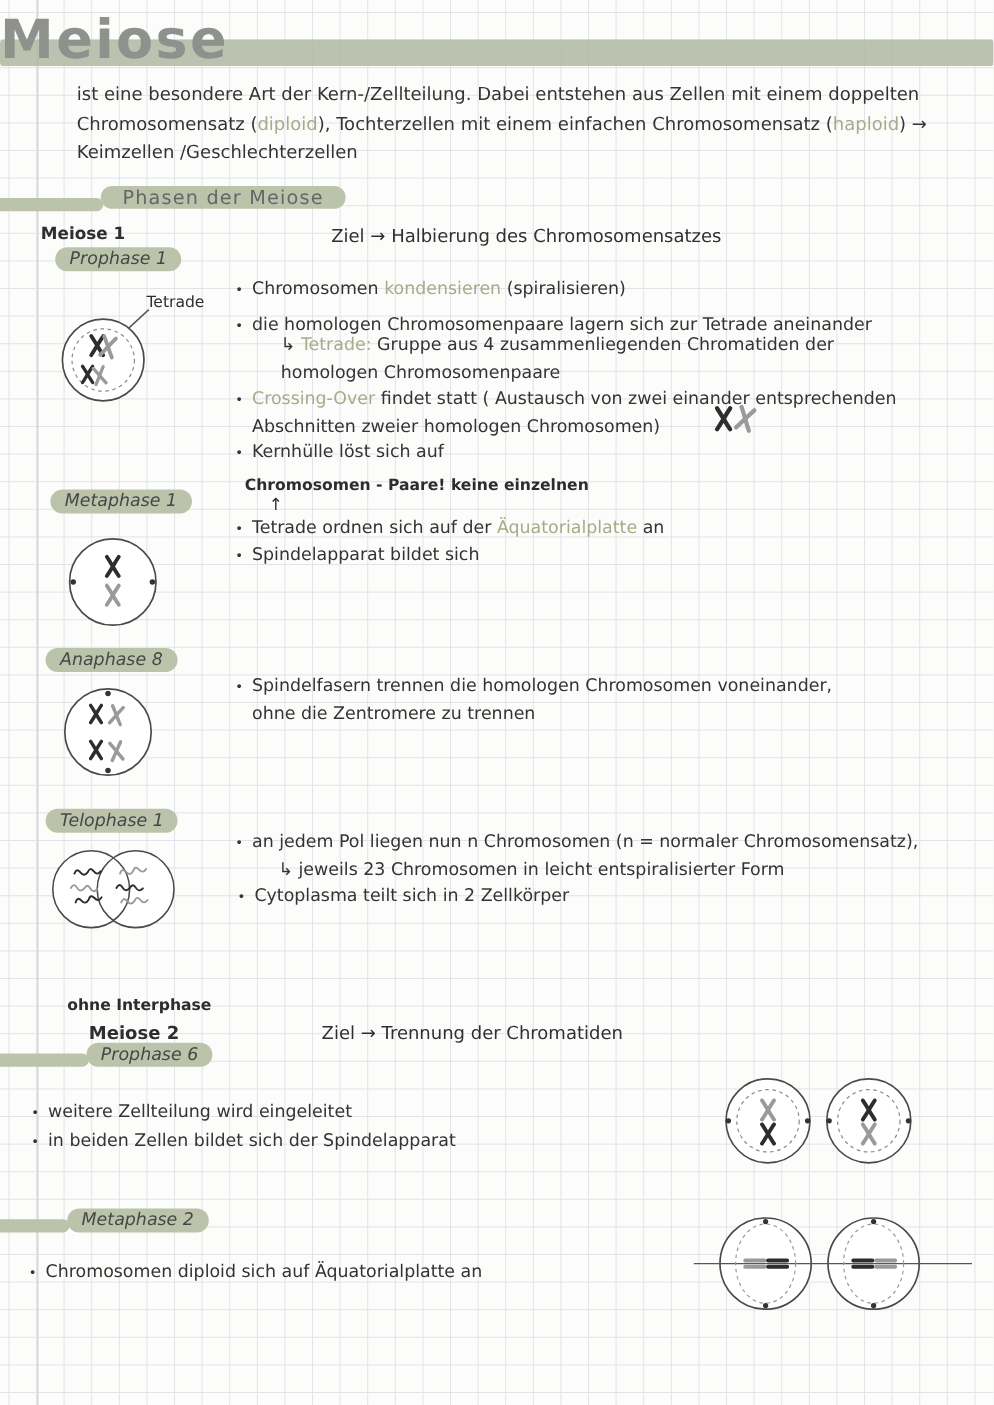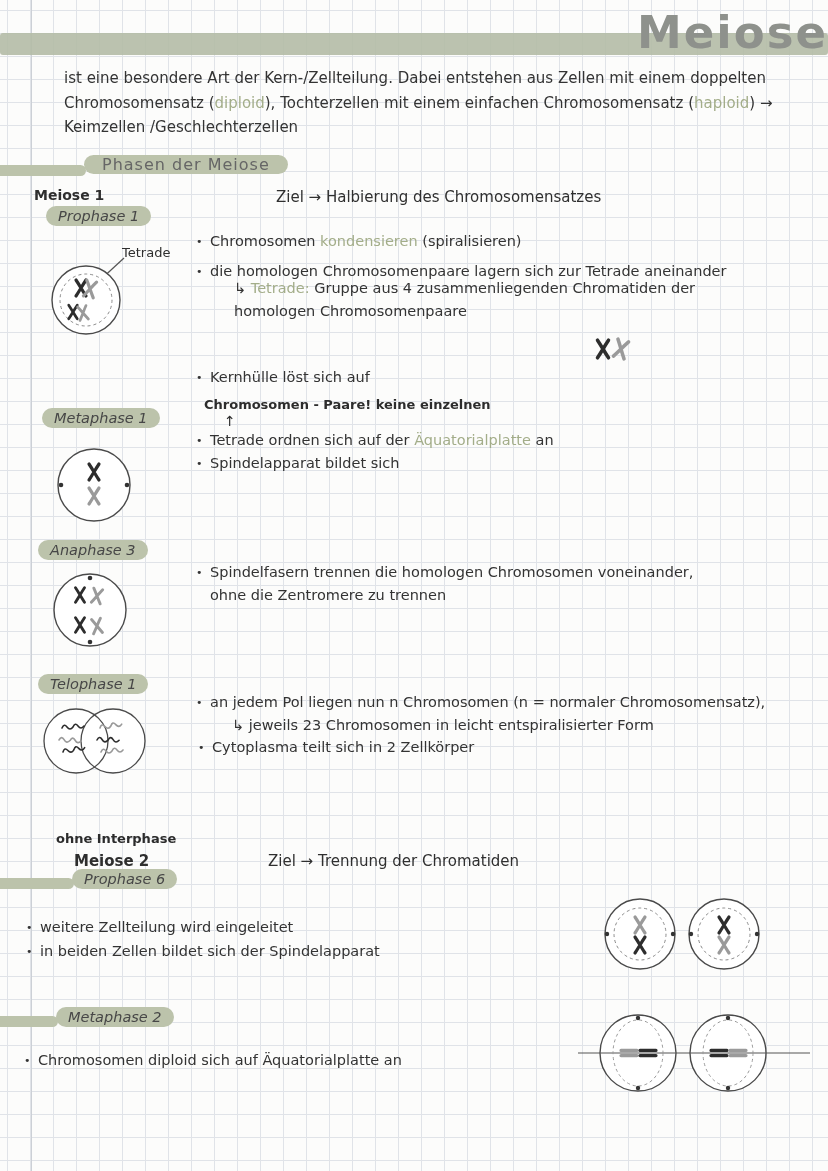"Meiose" .title { text-align: right -> left }
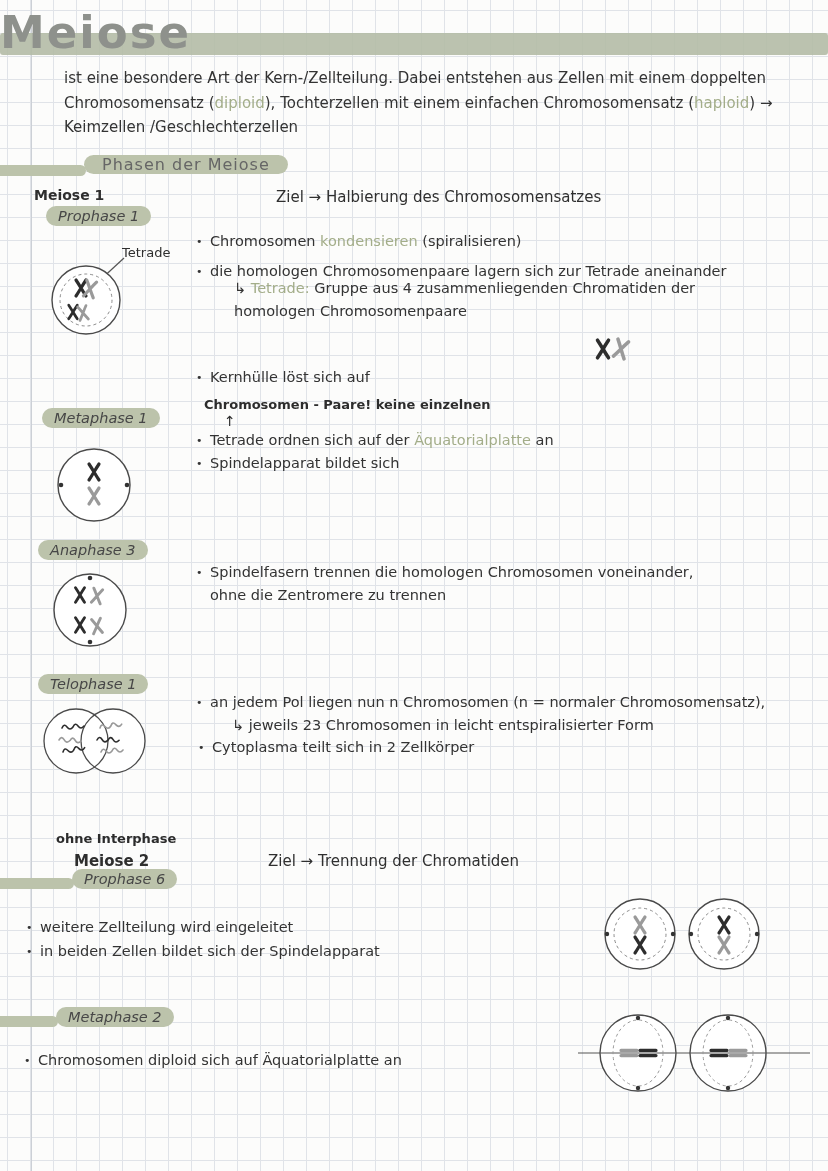"Crossing-Over findet statt ( Austausch" div.li { html: none -> <div><span>Crossing-Over</span><span> findet statt ( Austausch von zwei einander entsprechenden Abschnitten zweier homologen Chromosomen)</span></div> }
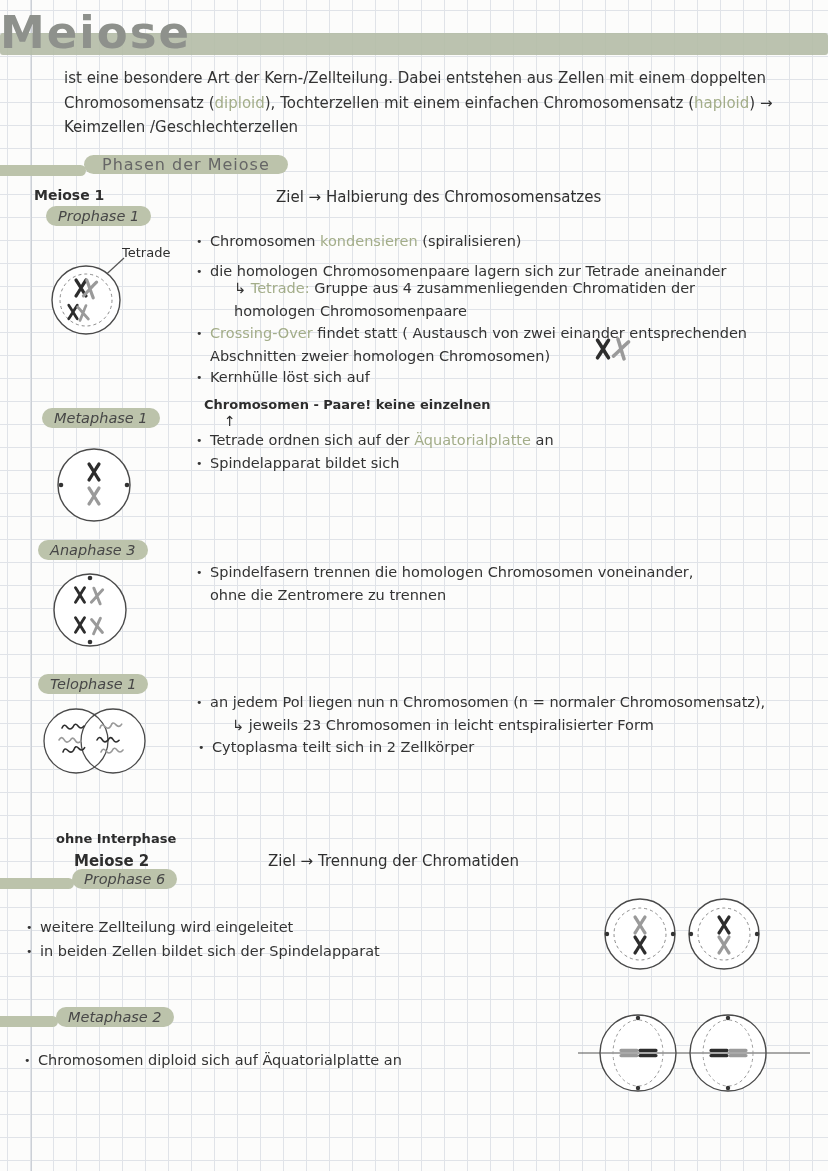"Anaphase 3" div.phase-badge { text: 3 -> 8 }
